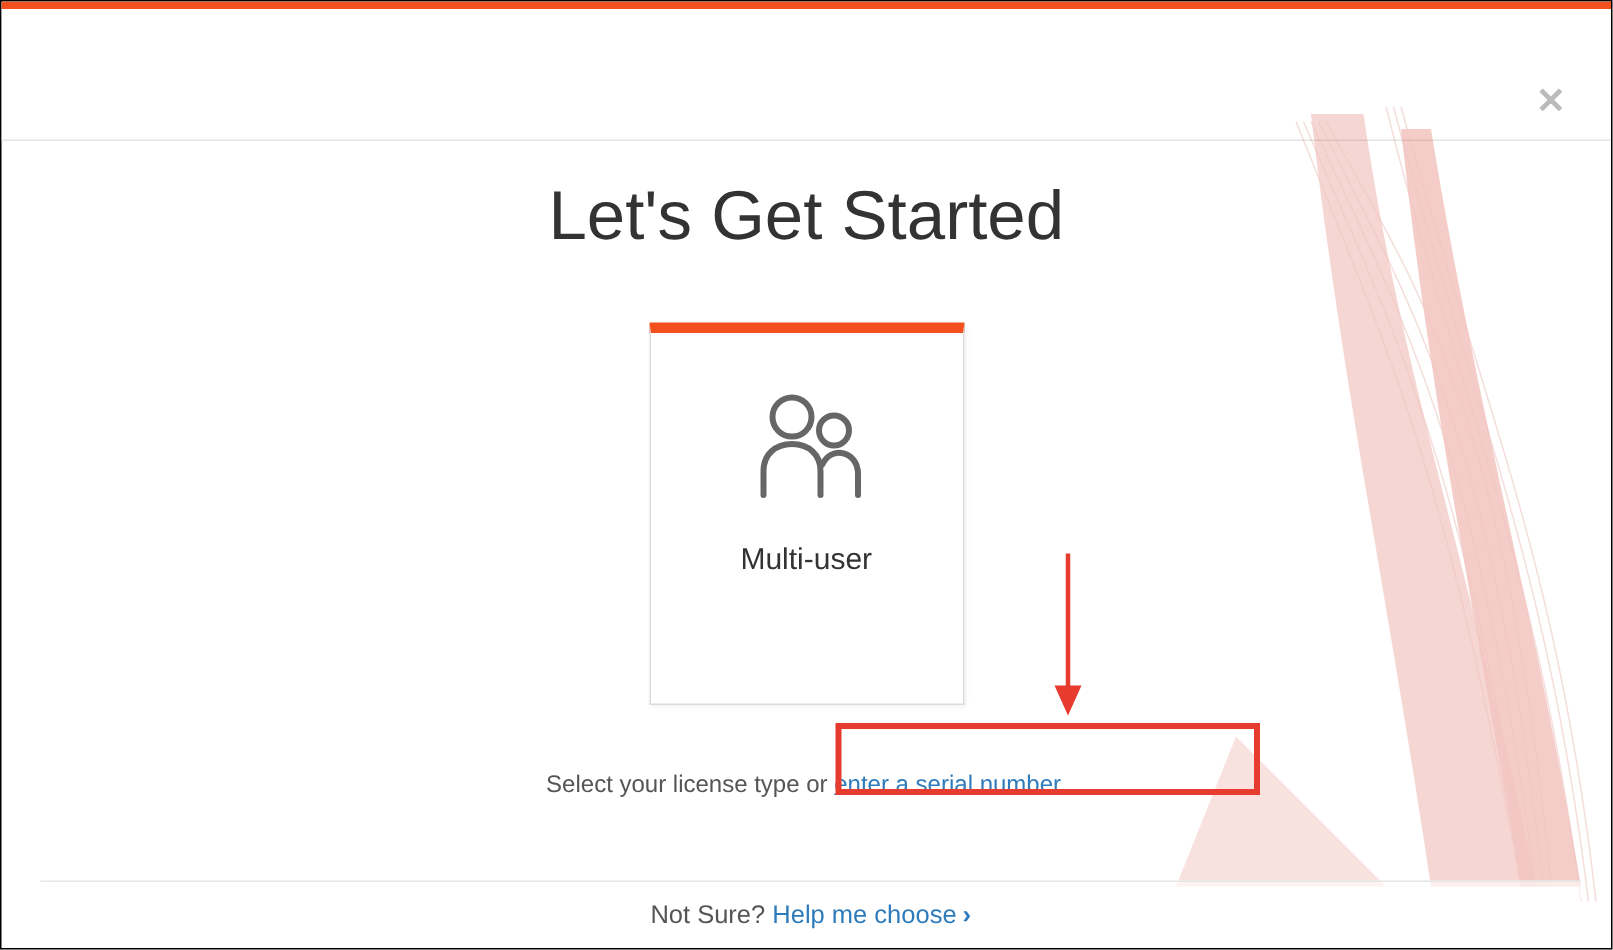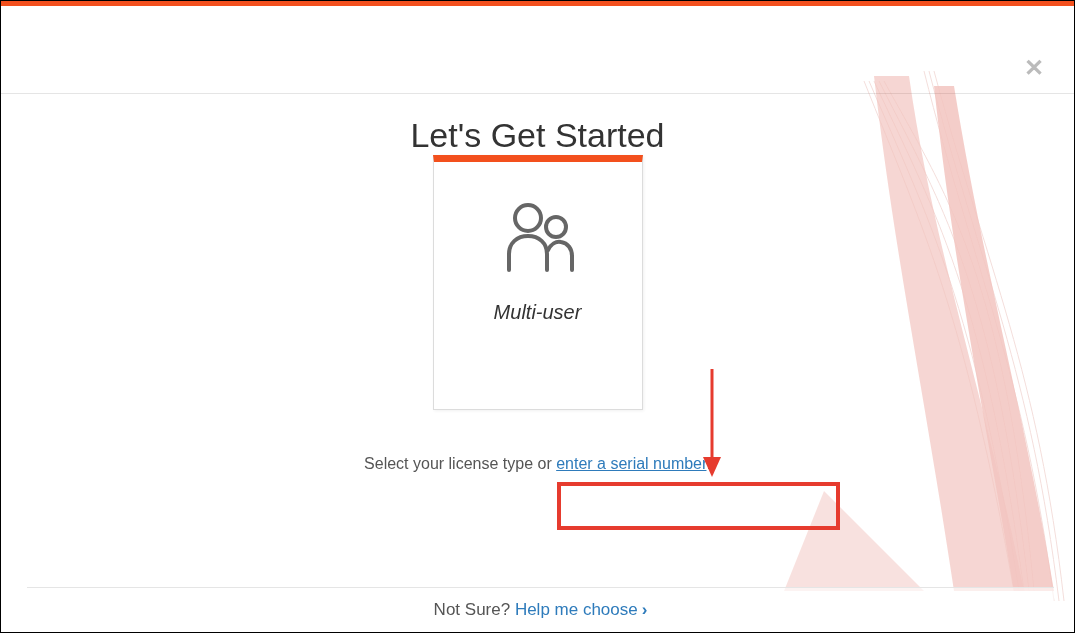"Let's Get Started" .title { font-size: 34px -> 46px; margin-bottom: none -> 45px }
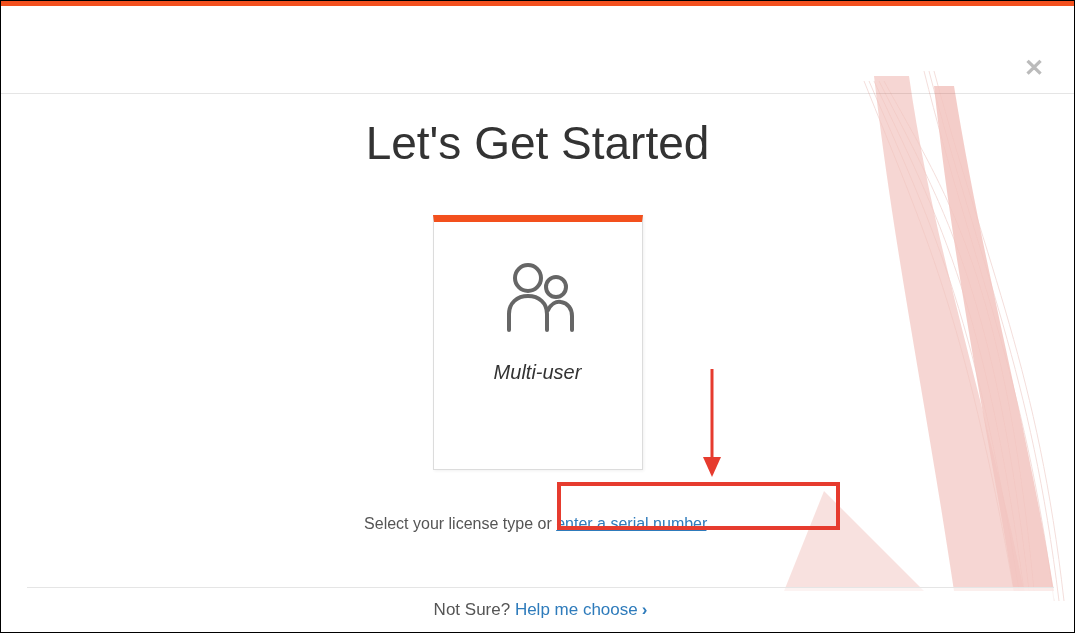"Multi-user" .card { font-style: italic -> none }
